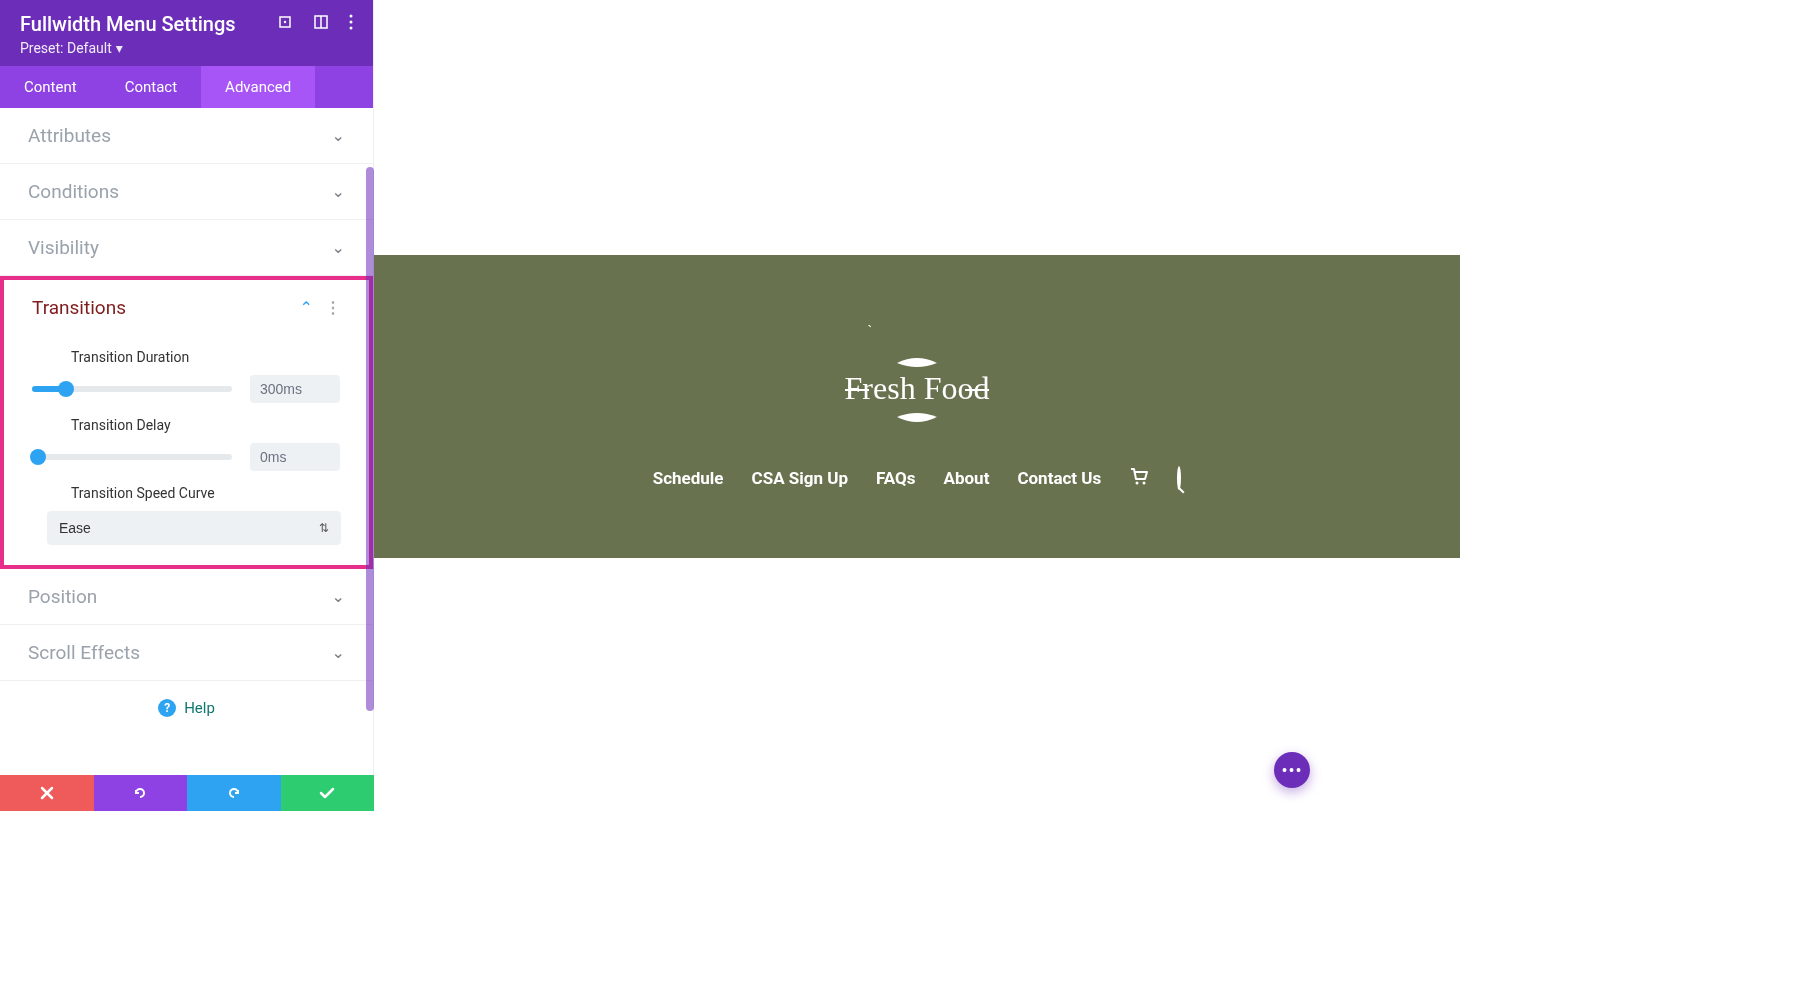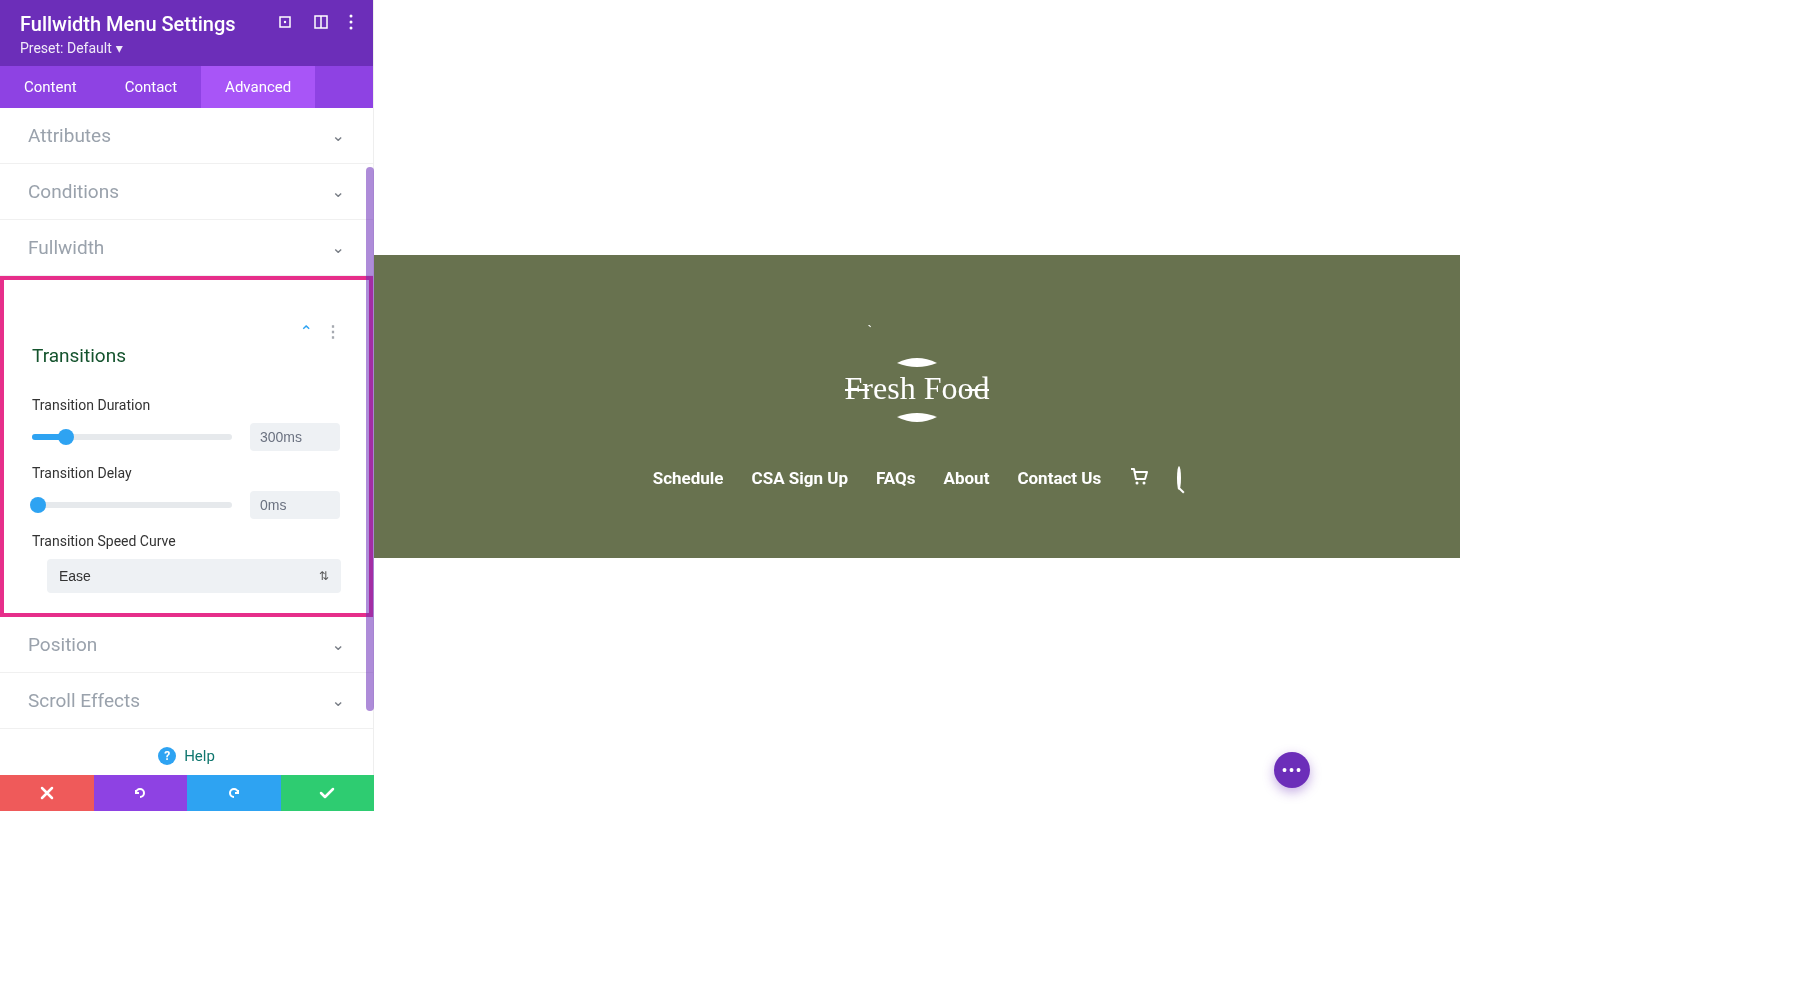"Fullwidth" h3 { text: Fullwidth -> Visibility }
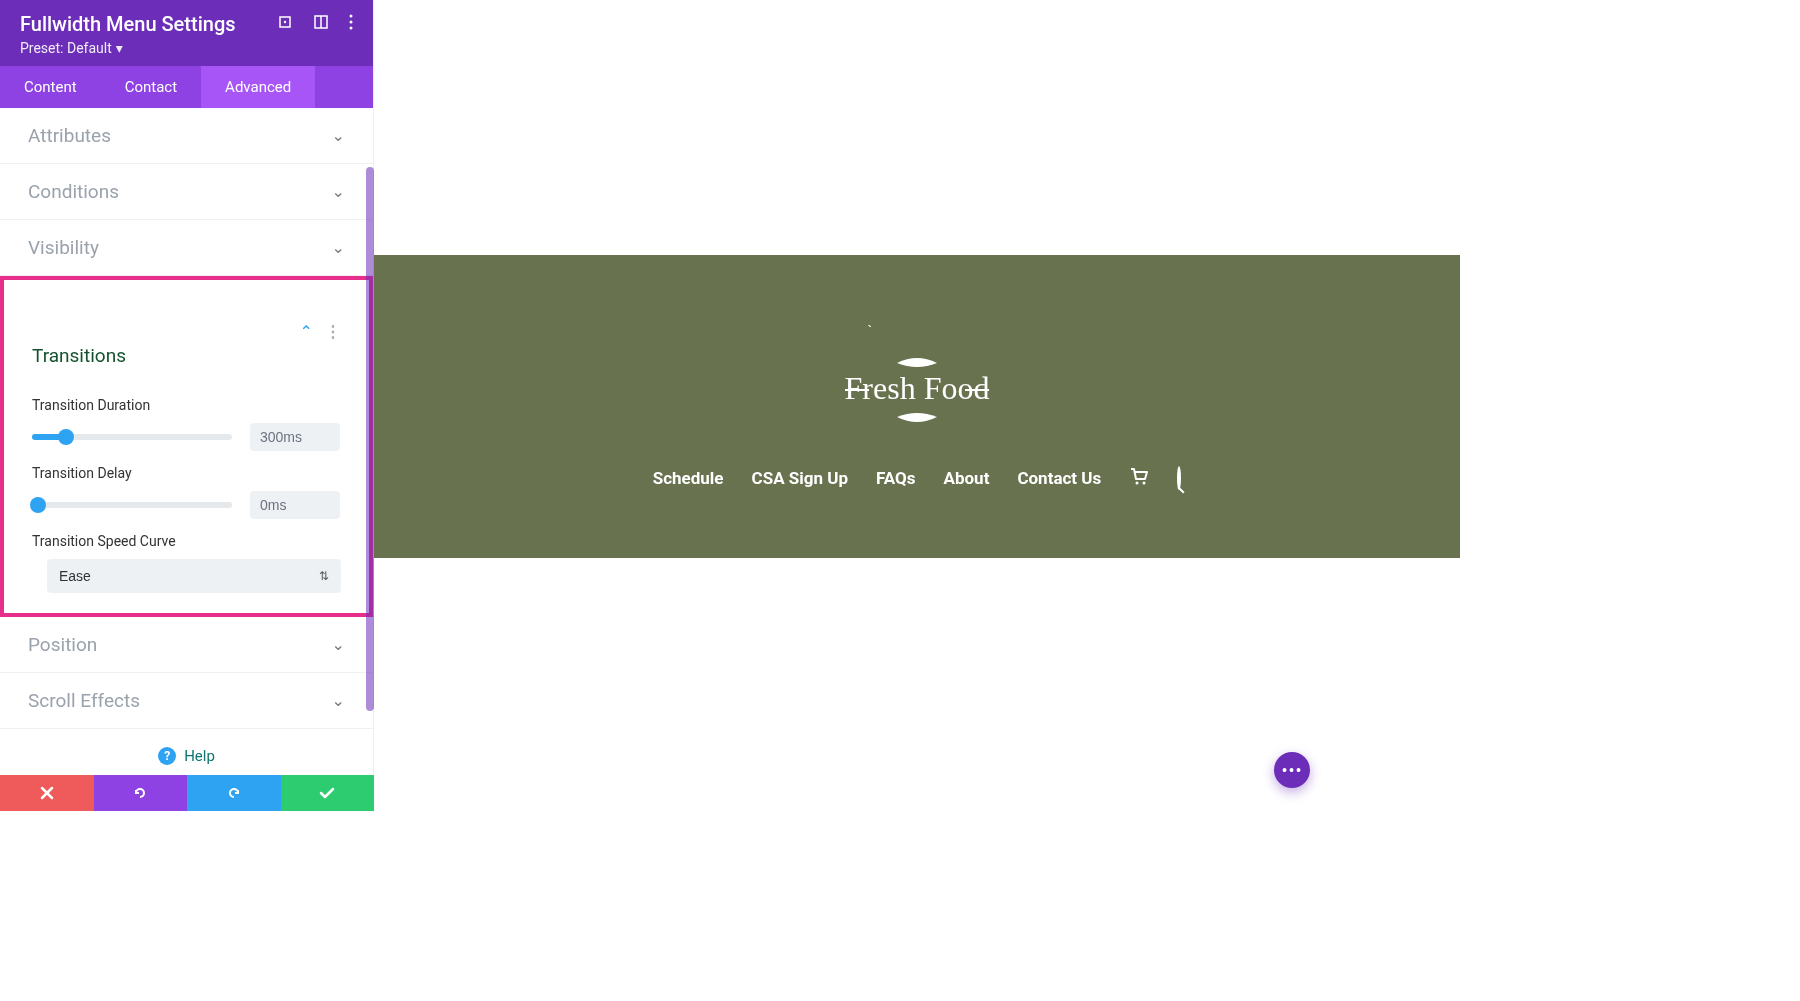"Transitions" .section-row.open h3 { color: #14532d -> #7f1d1d; margin-top: 48px -> none }
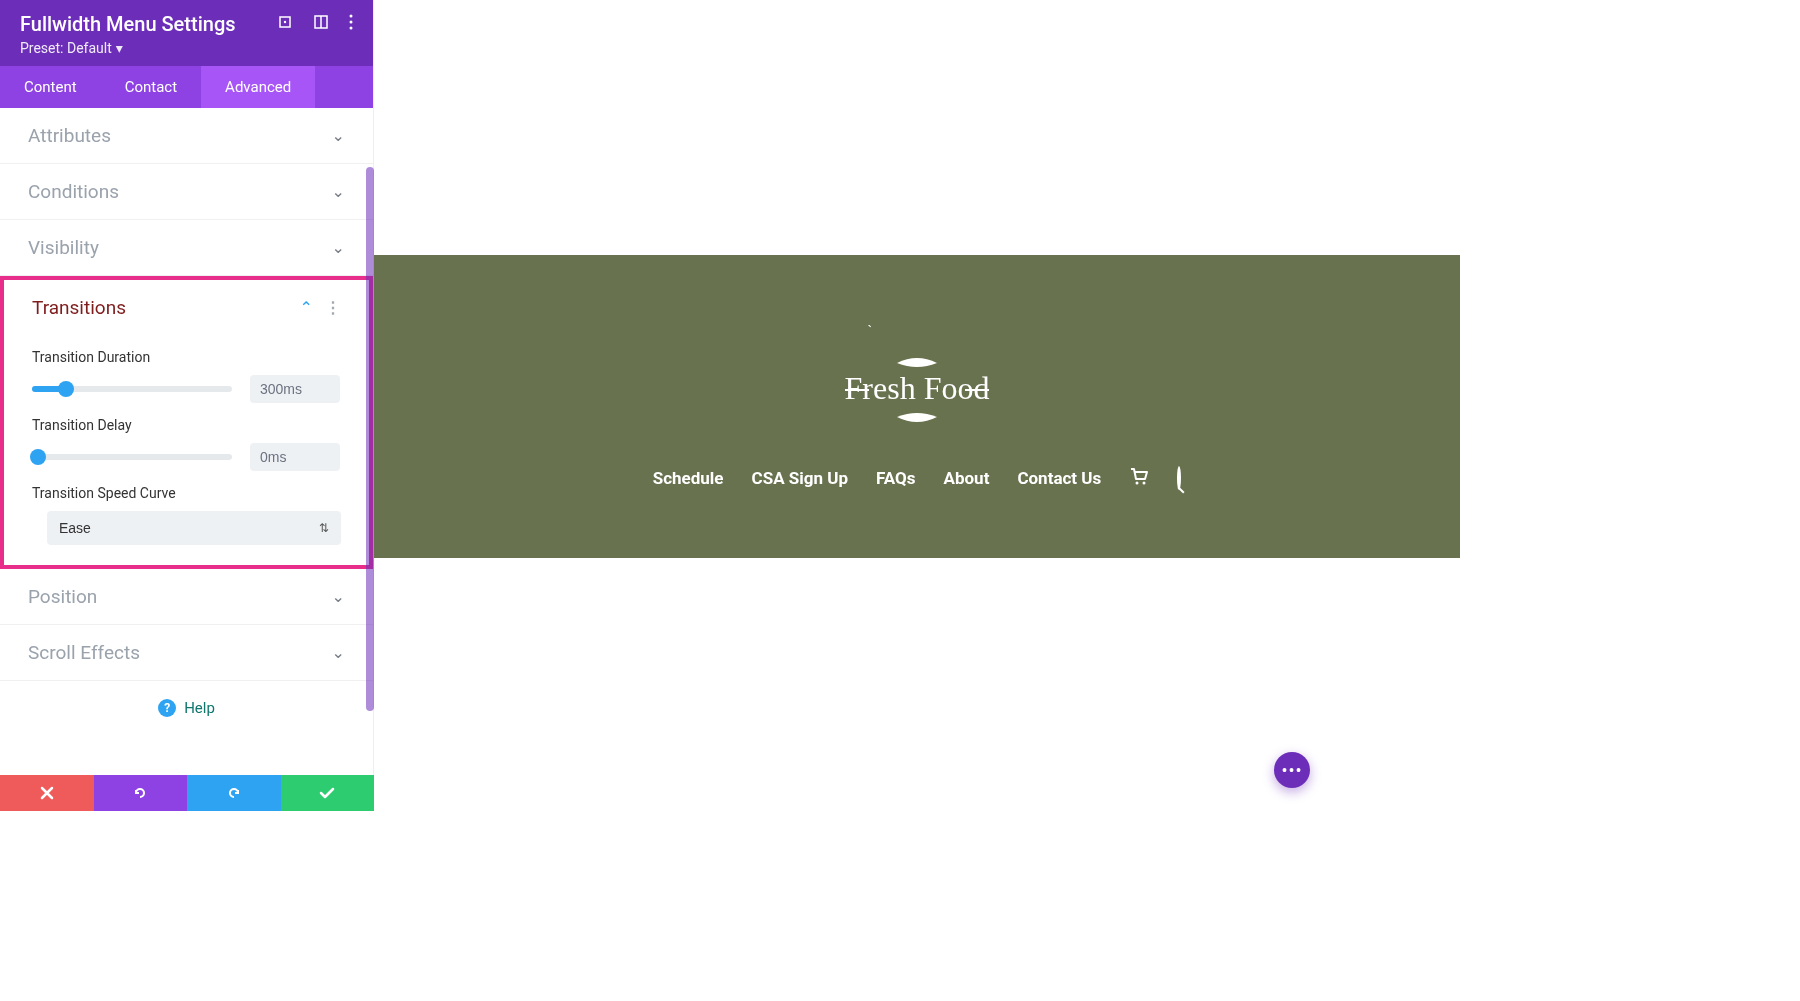"Transition Duration" .field-label { margin-left: none -> 39px }
